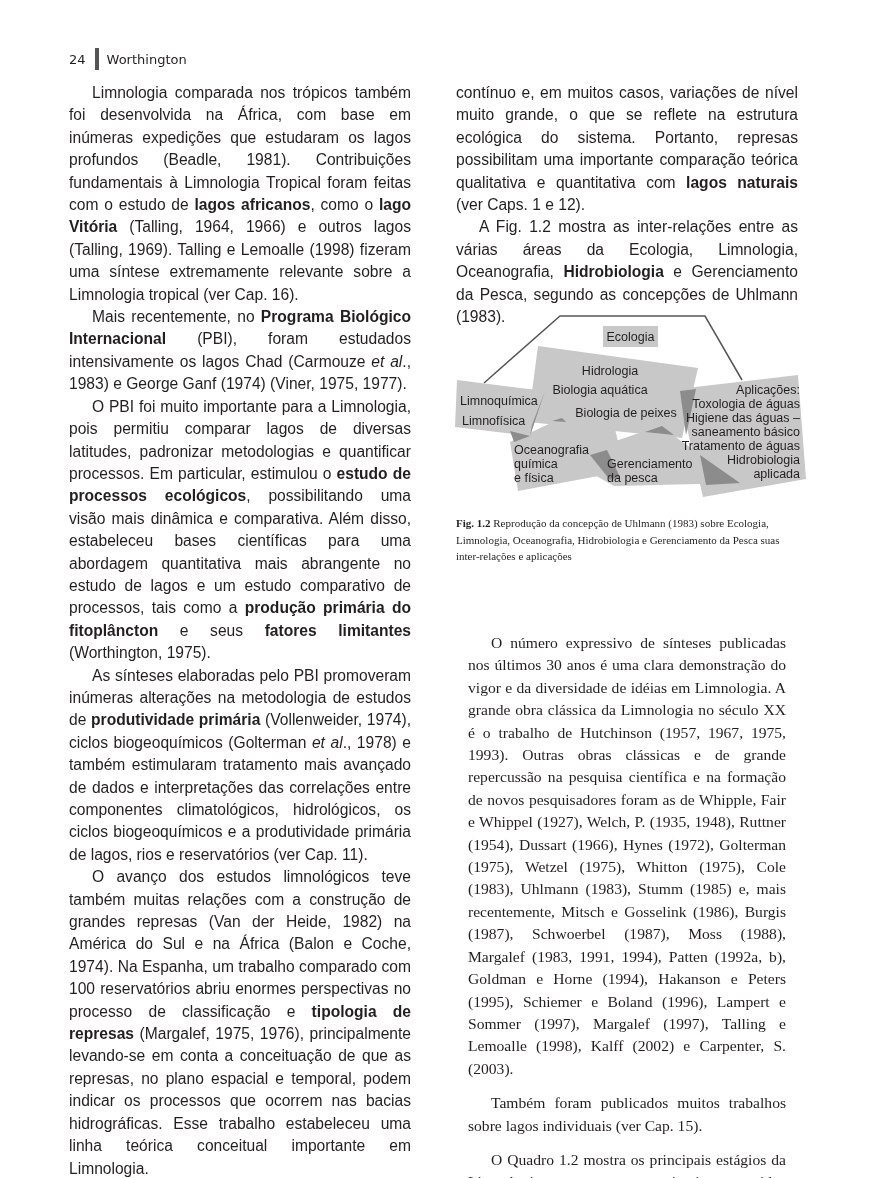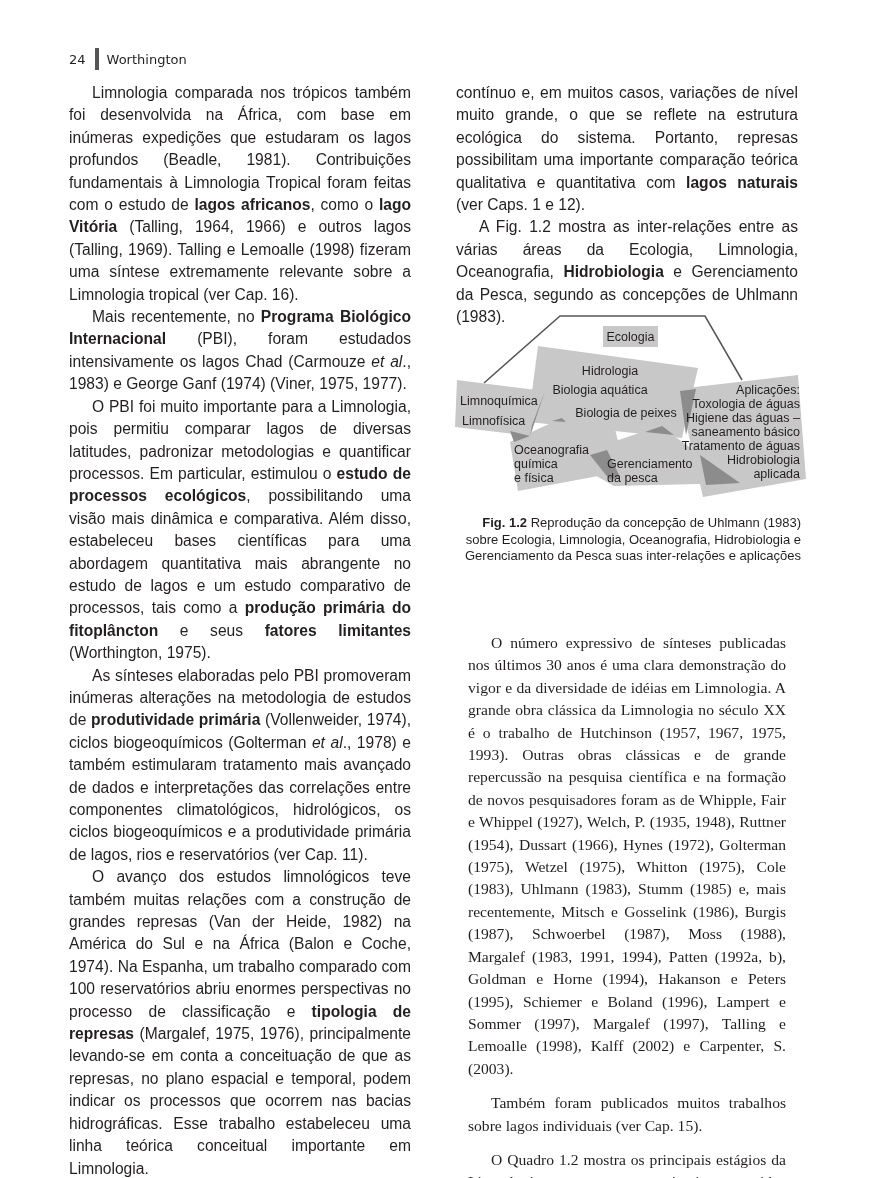"Fig. 1.2 Reprodução da concepção" .caption { font-family: Liberation Sans, sans-serif -> Liberation Serif, serif; font-size: 13px -> 11px; text-align: right -> none }
